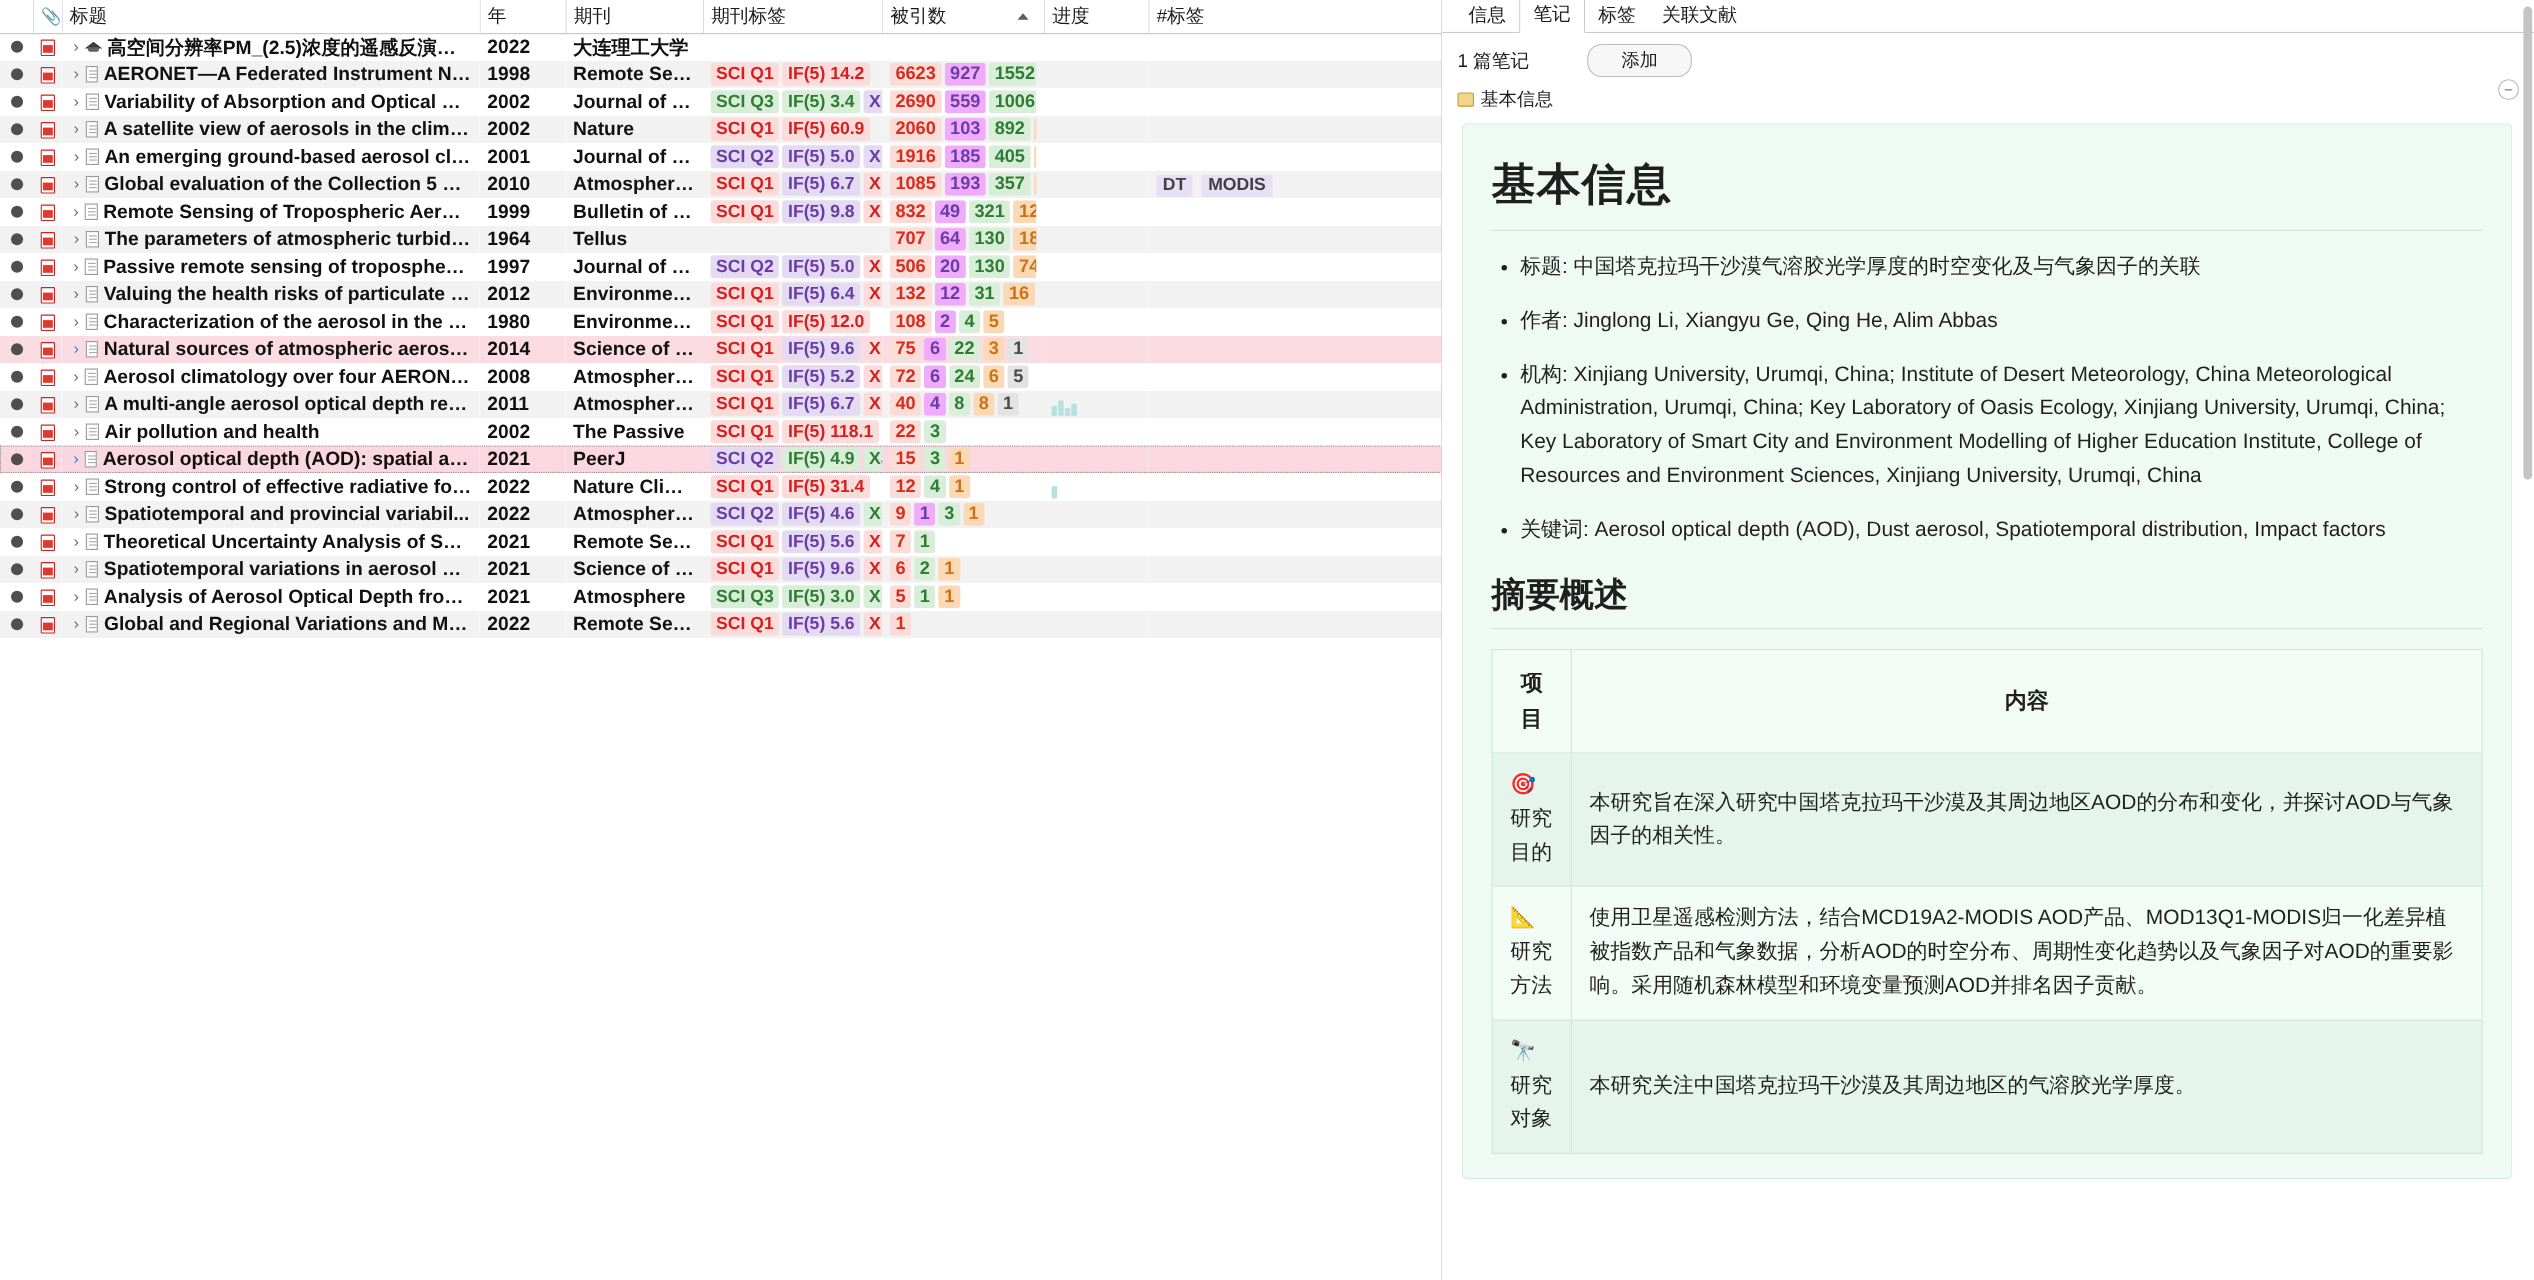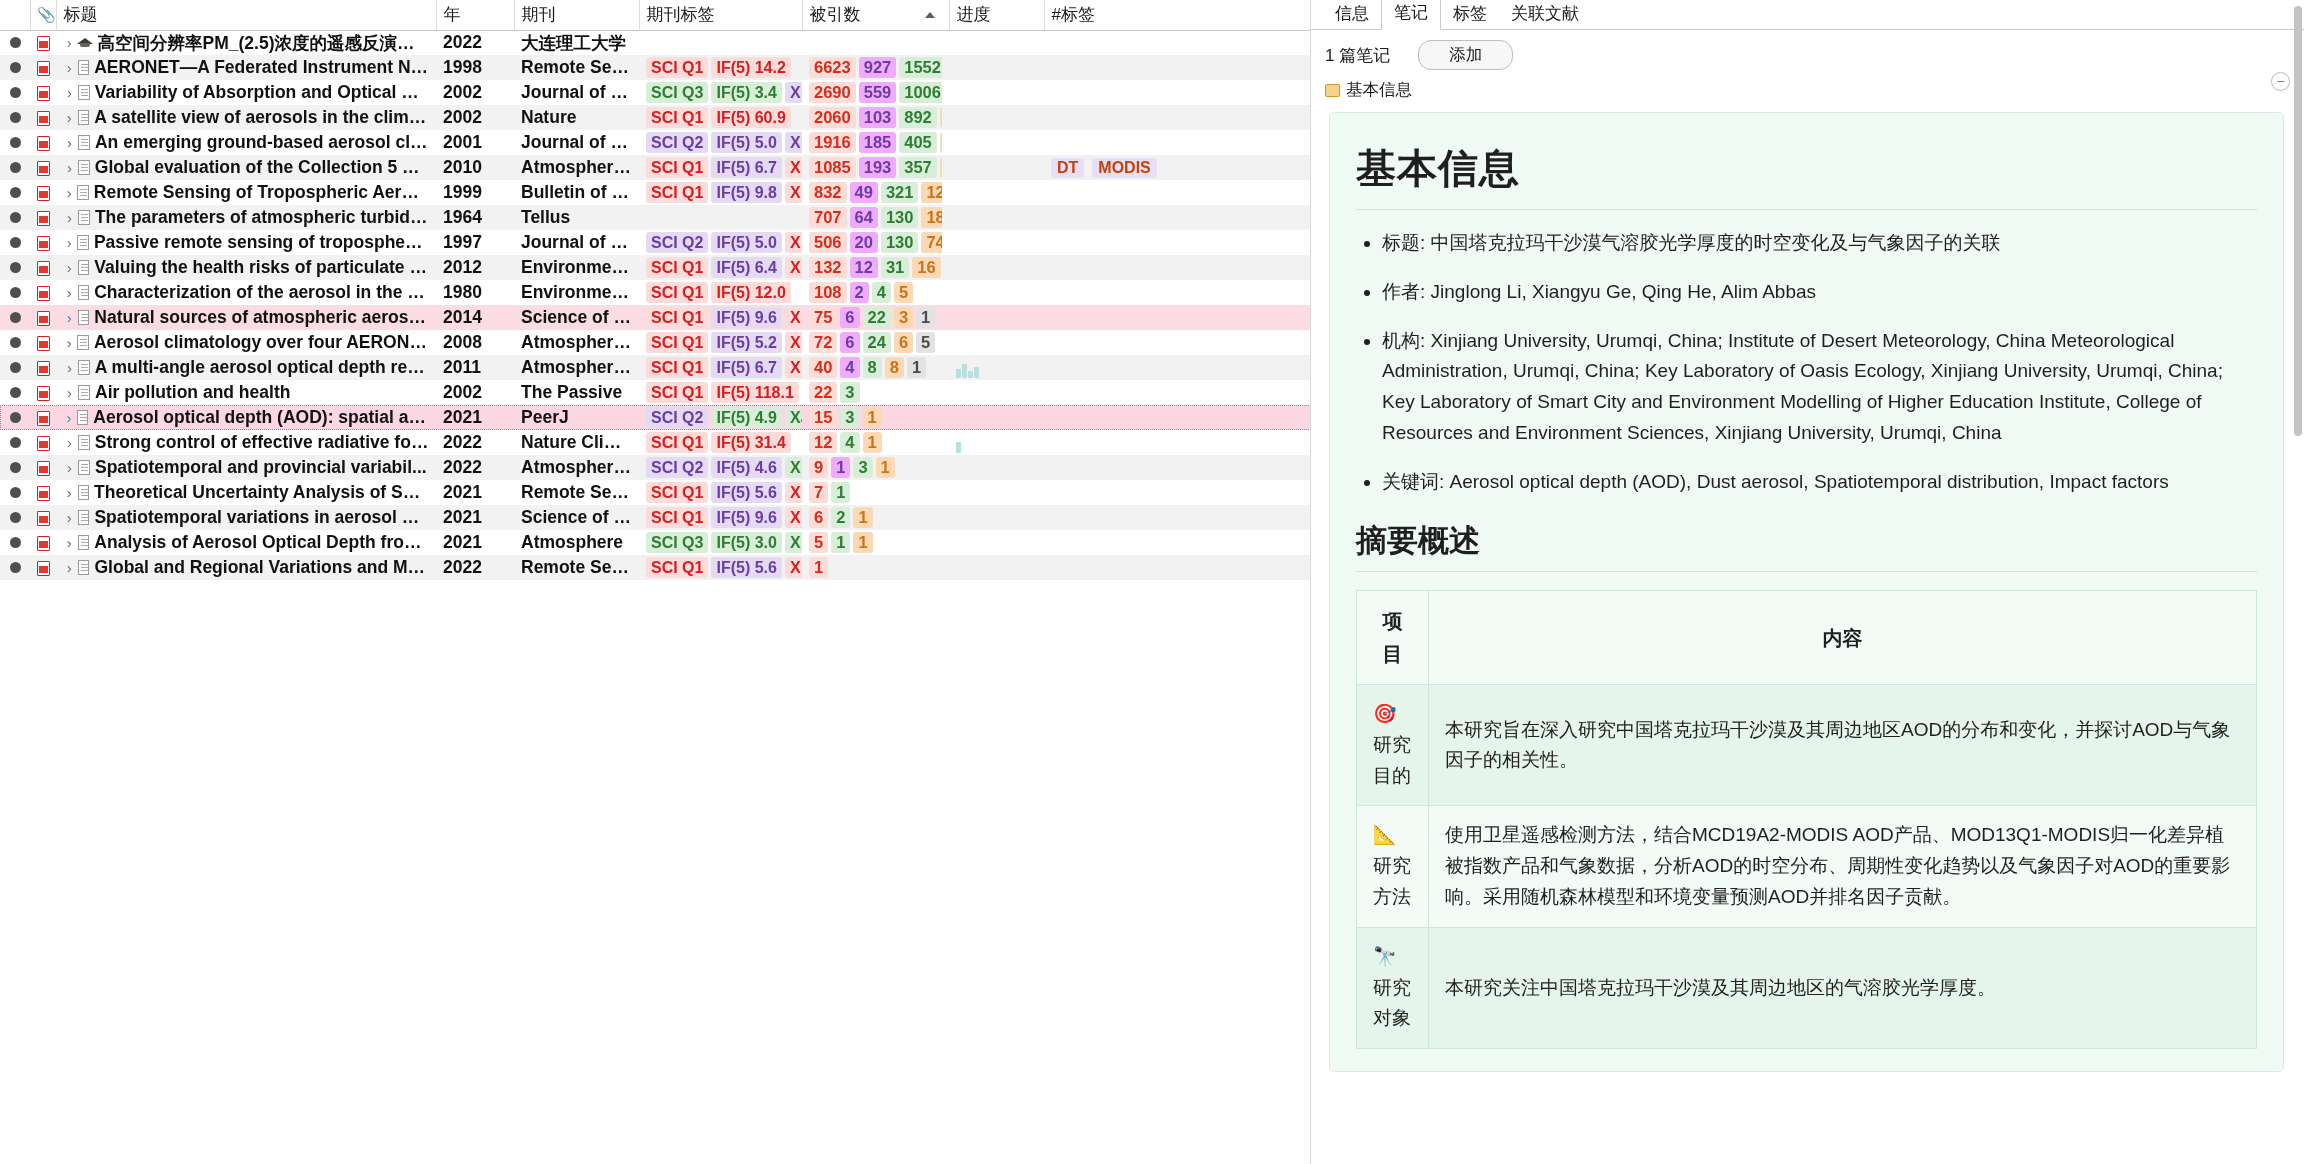"1 篇笔记" .noterow { gap: 1px -> 26px }
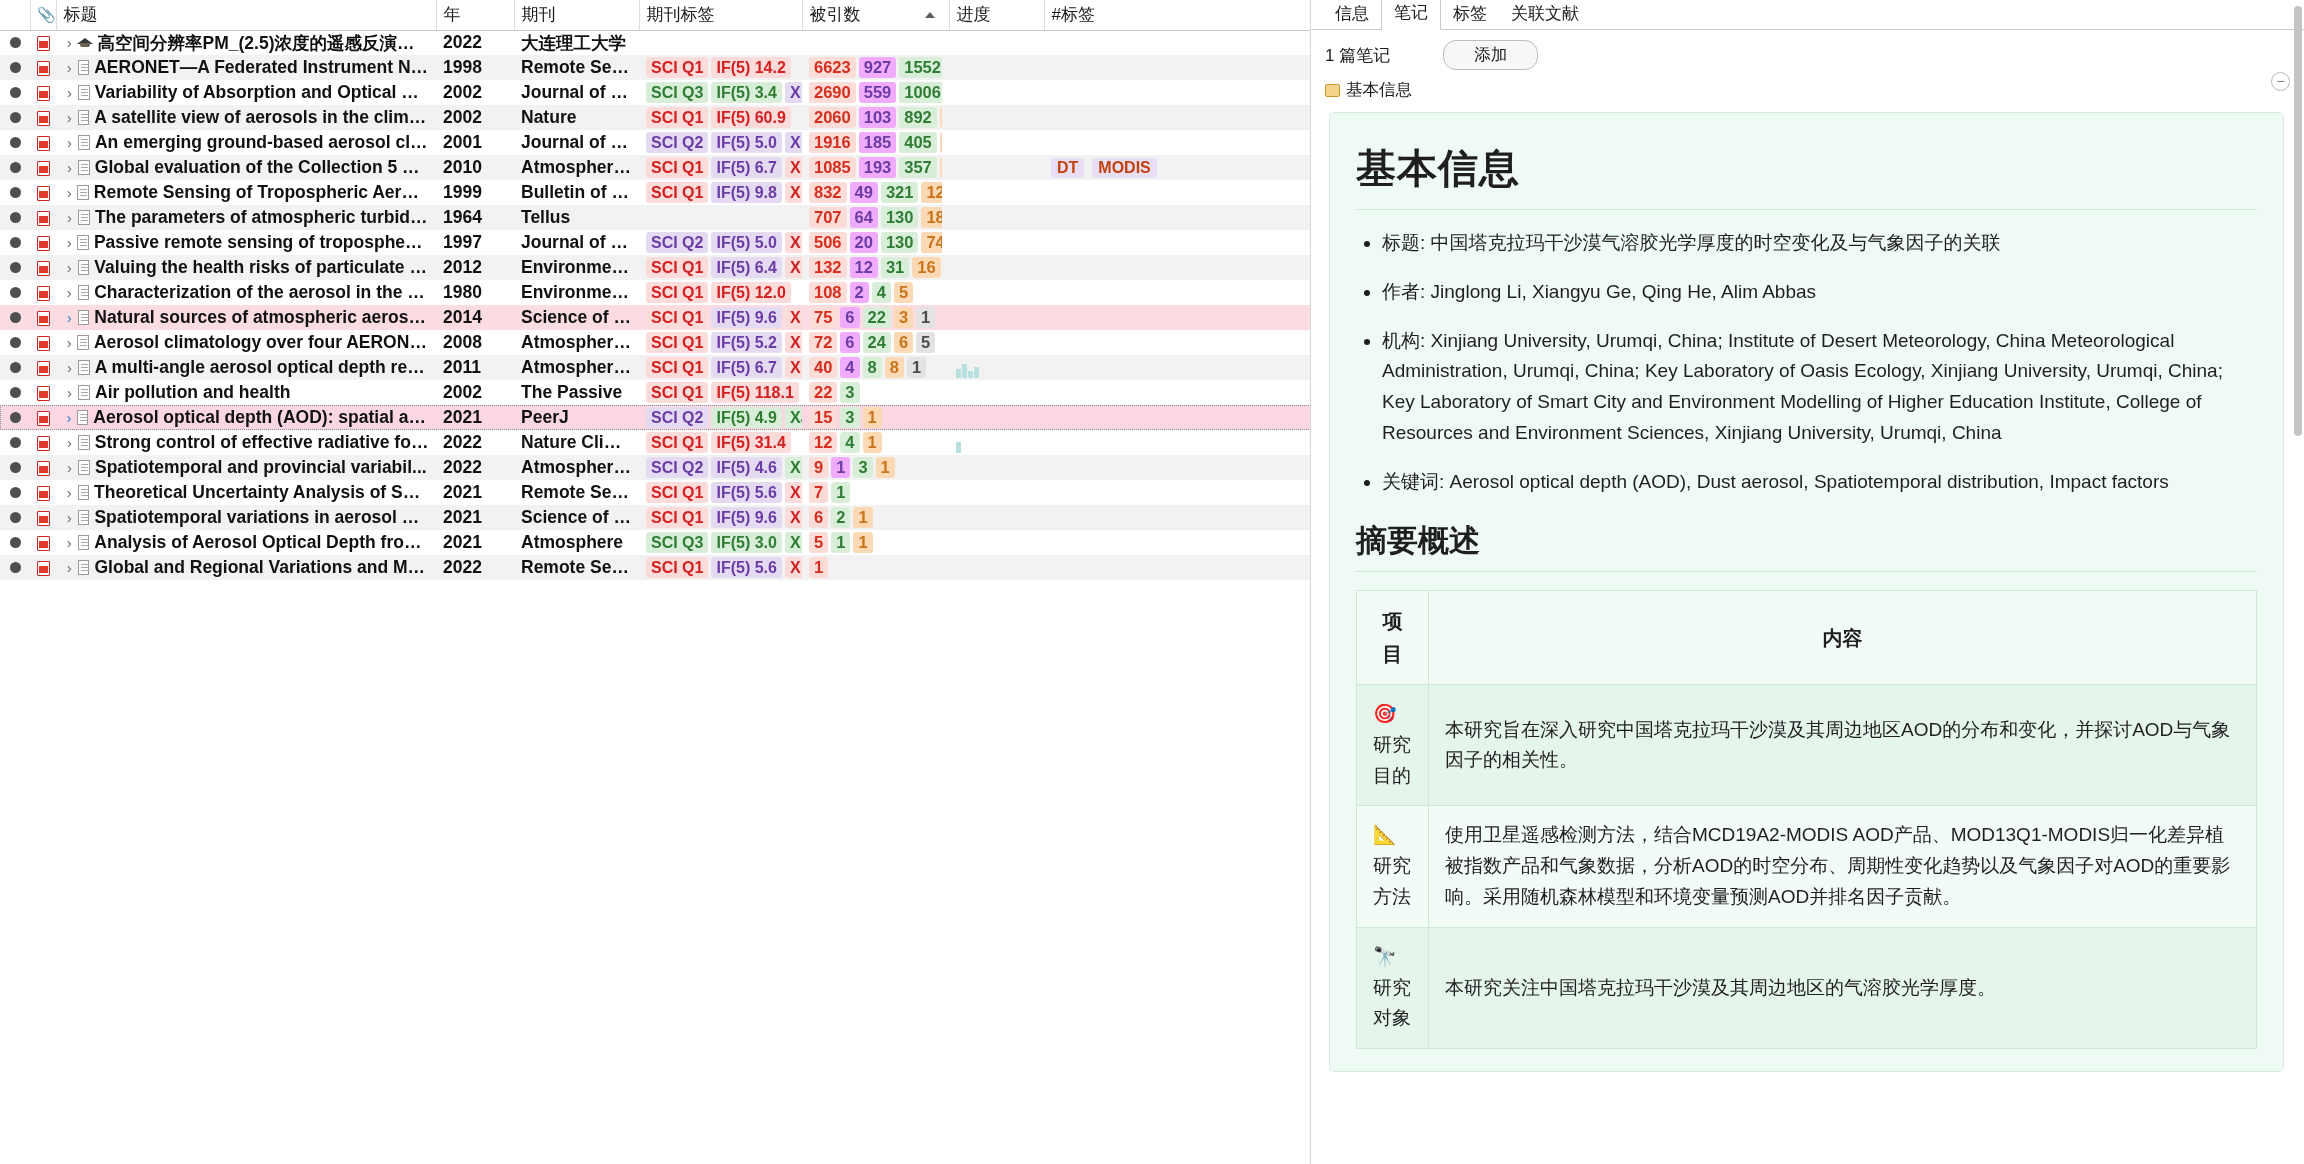"DT" .tag-chip { color: #c2410c -> #404040 }
